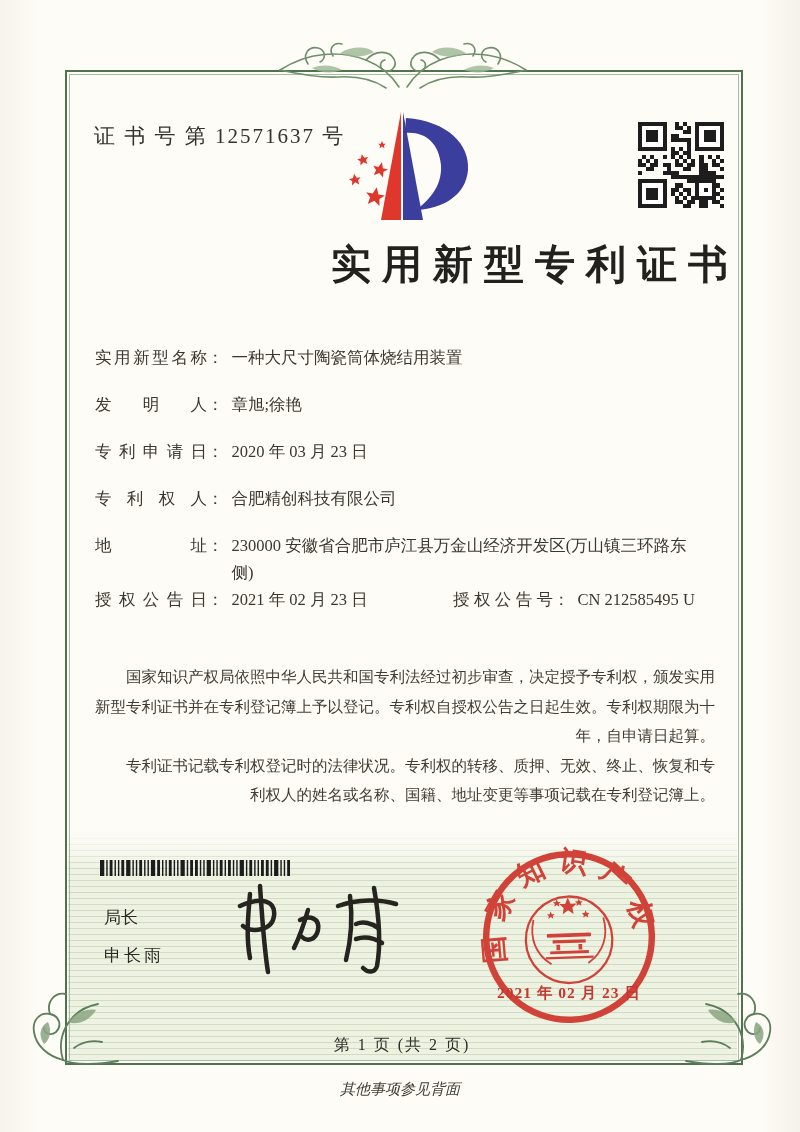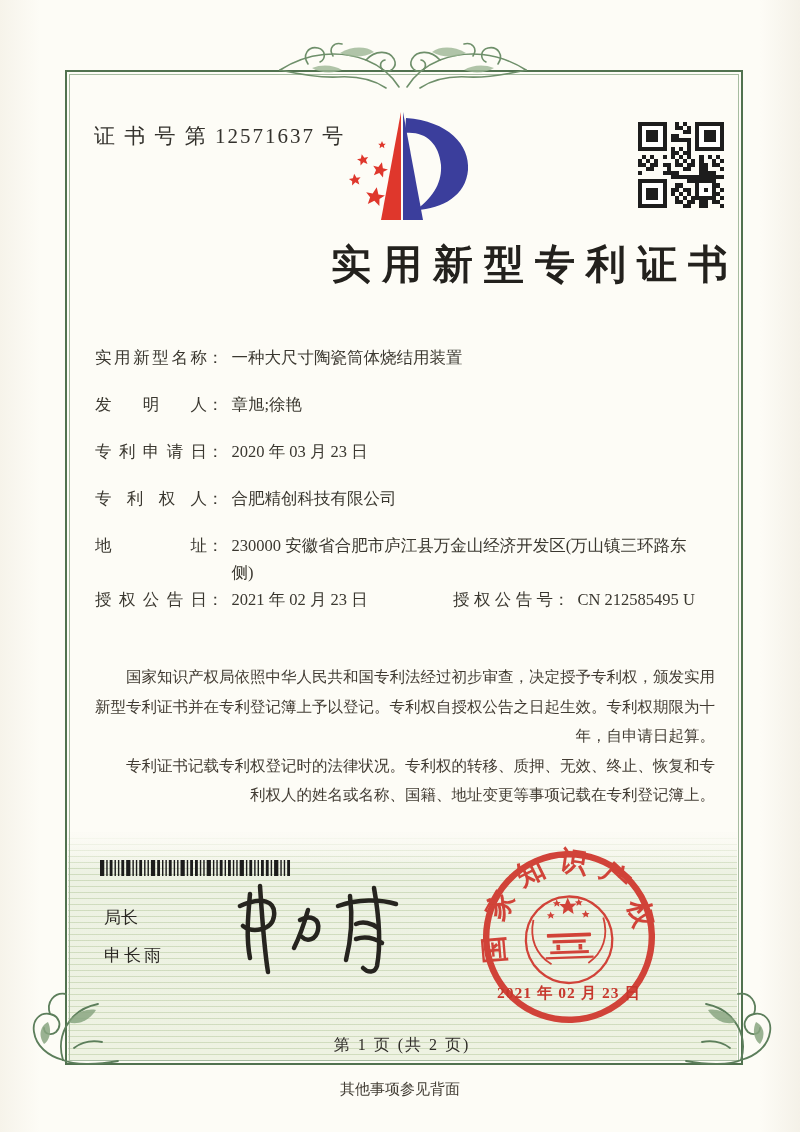"其他事项参见背面" .back-note { font-style: none -> italic }
